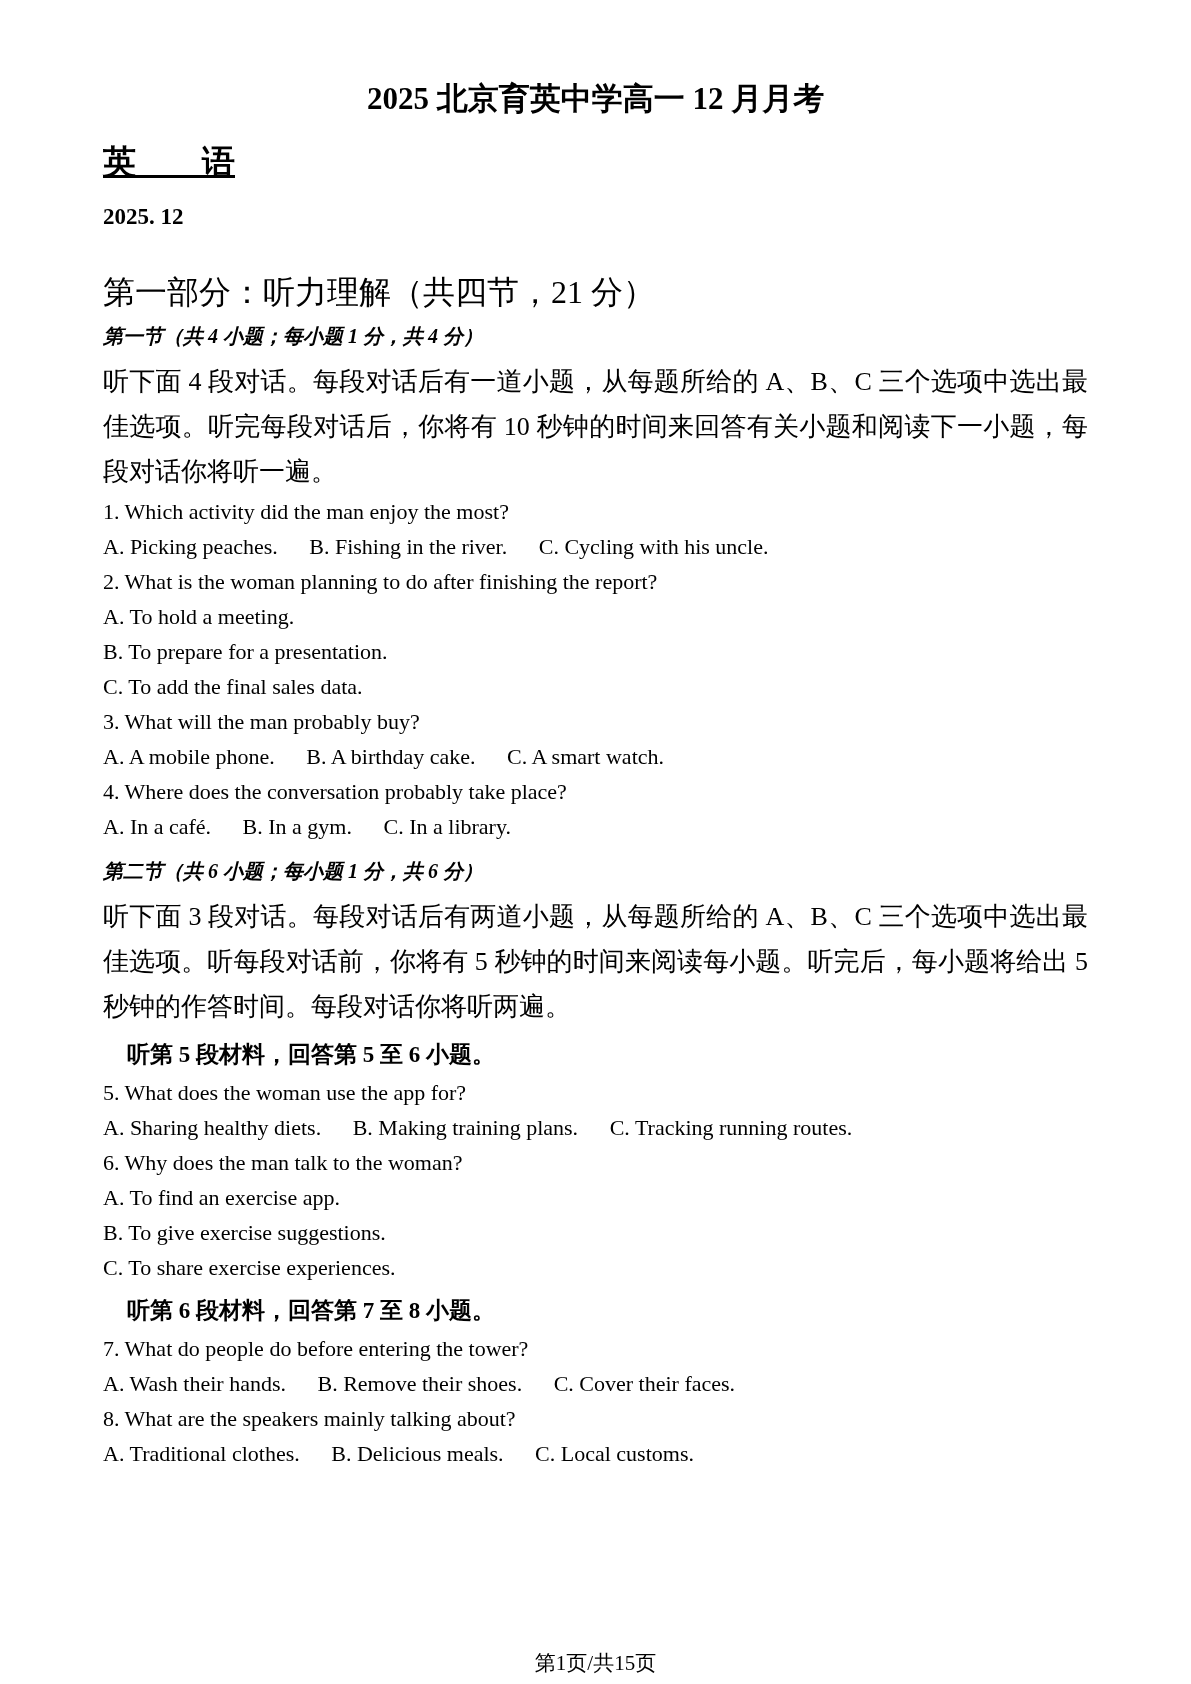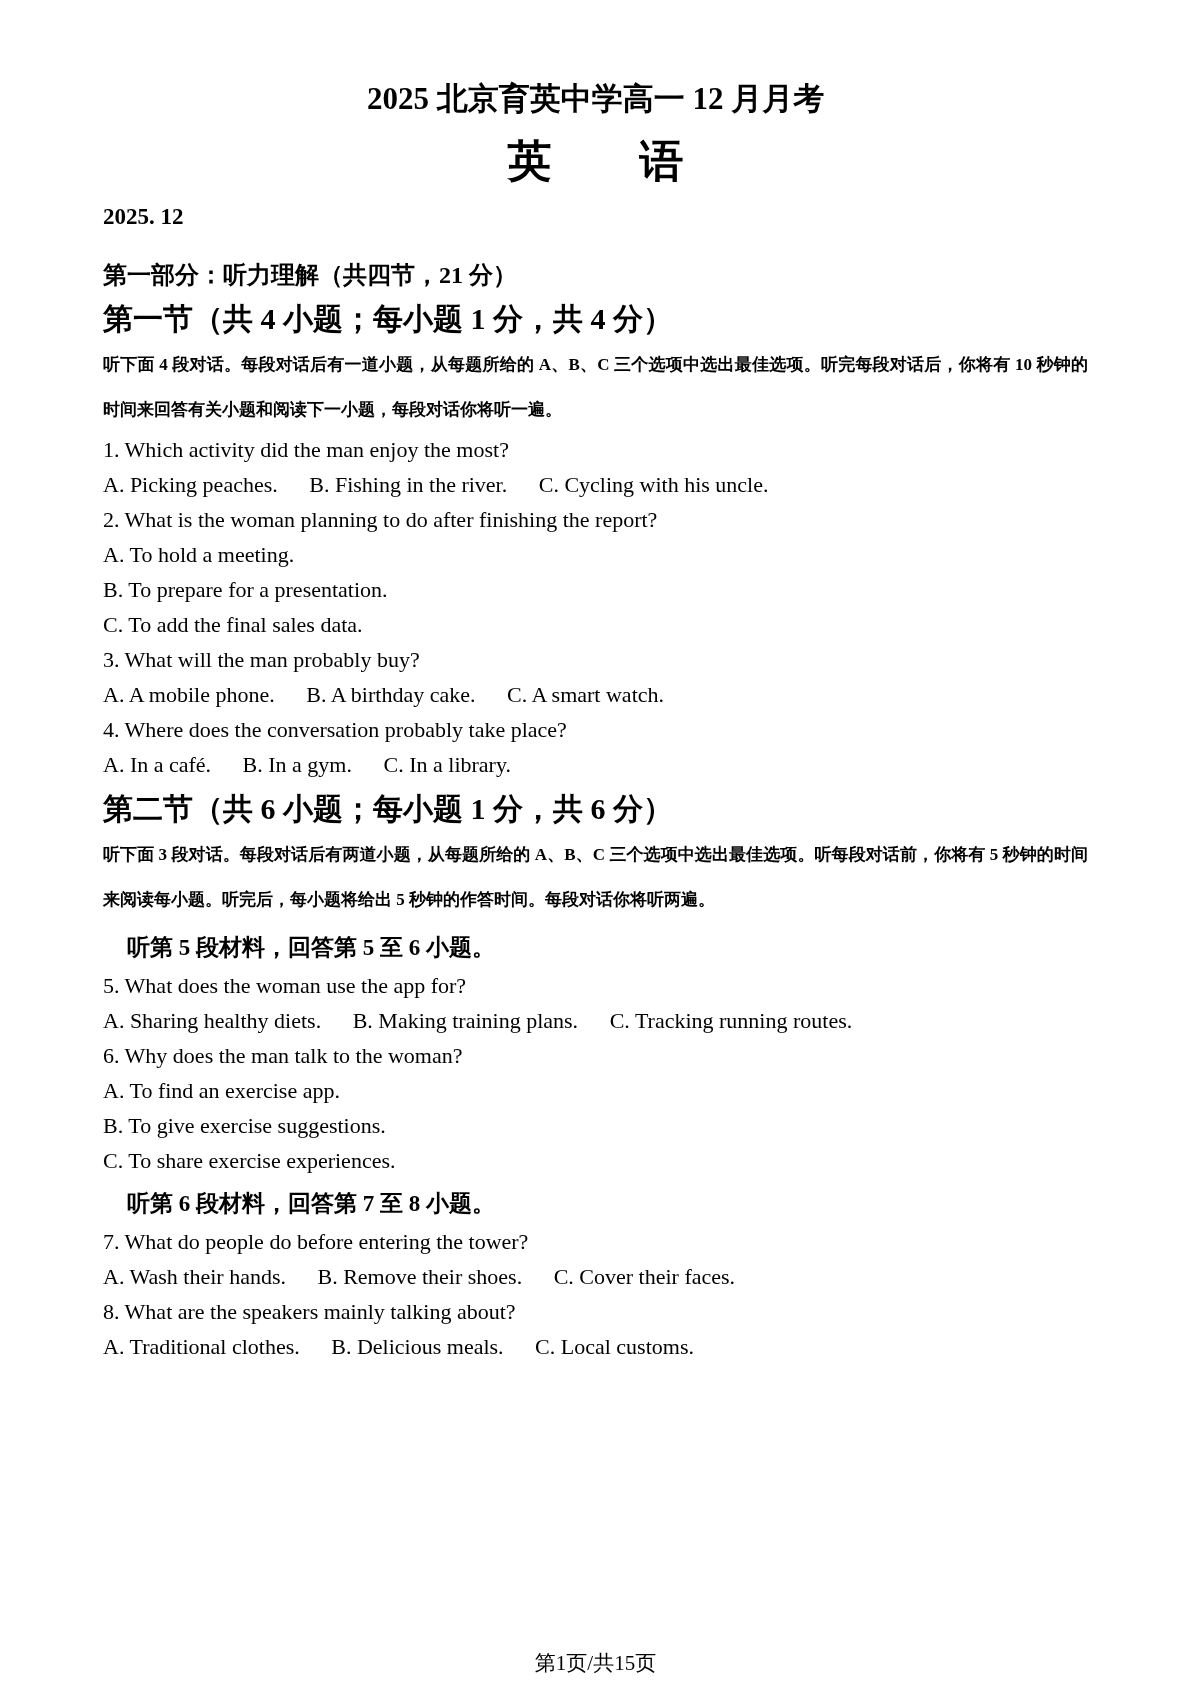"英 语" .doc-subject { font-size: 44px -> 33px; text-align: center -> none; text-decoration: none -> underline }
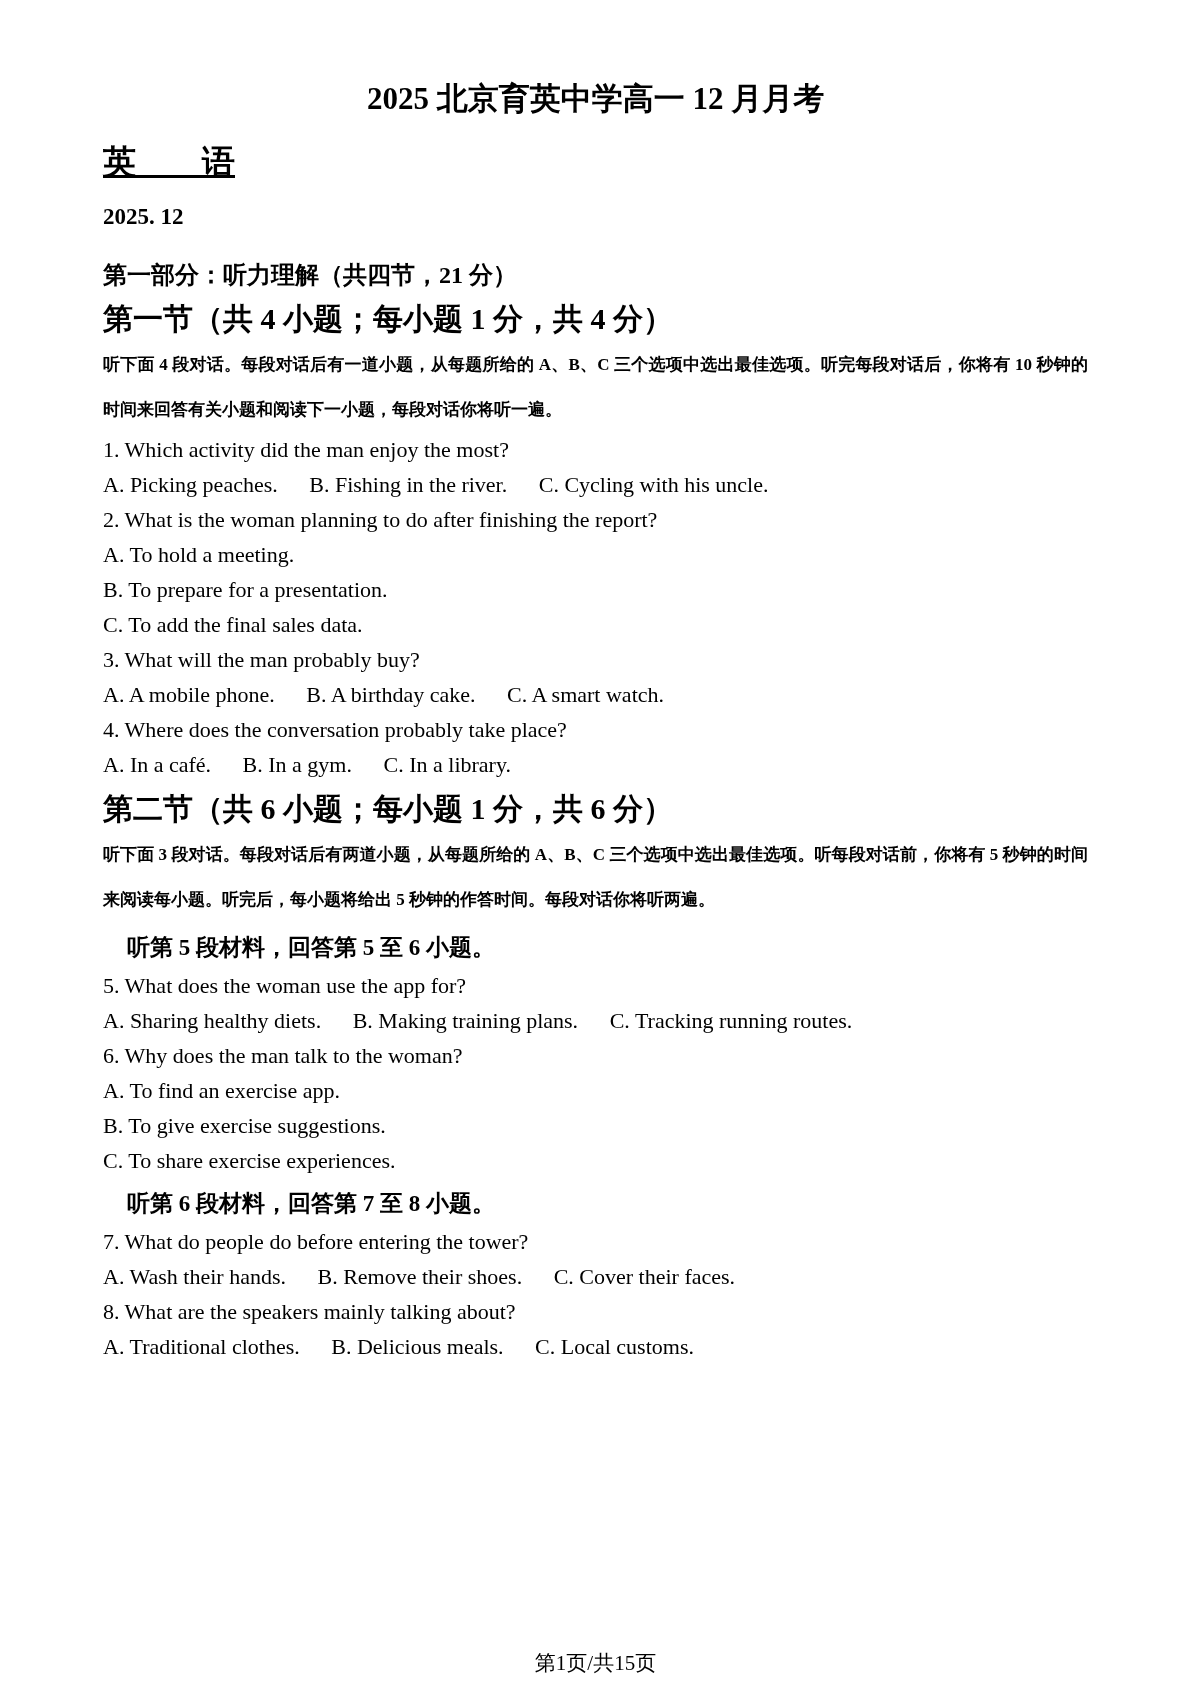"第一部分：听力理解（共四节，21 分）" .part-heading { font-size: 24px -> 32px; font-weight: bold -> normal; margin-top: 26px -> 43px }
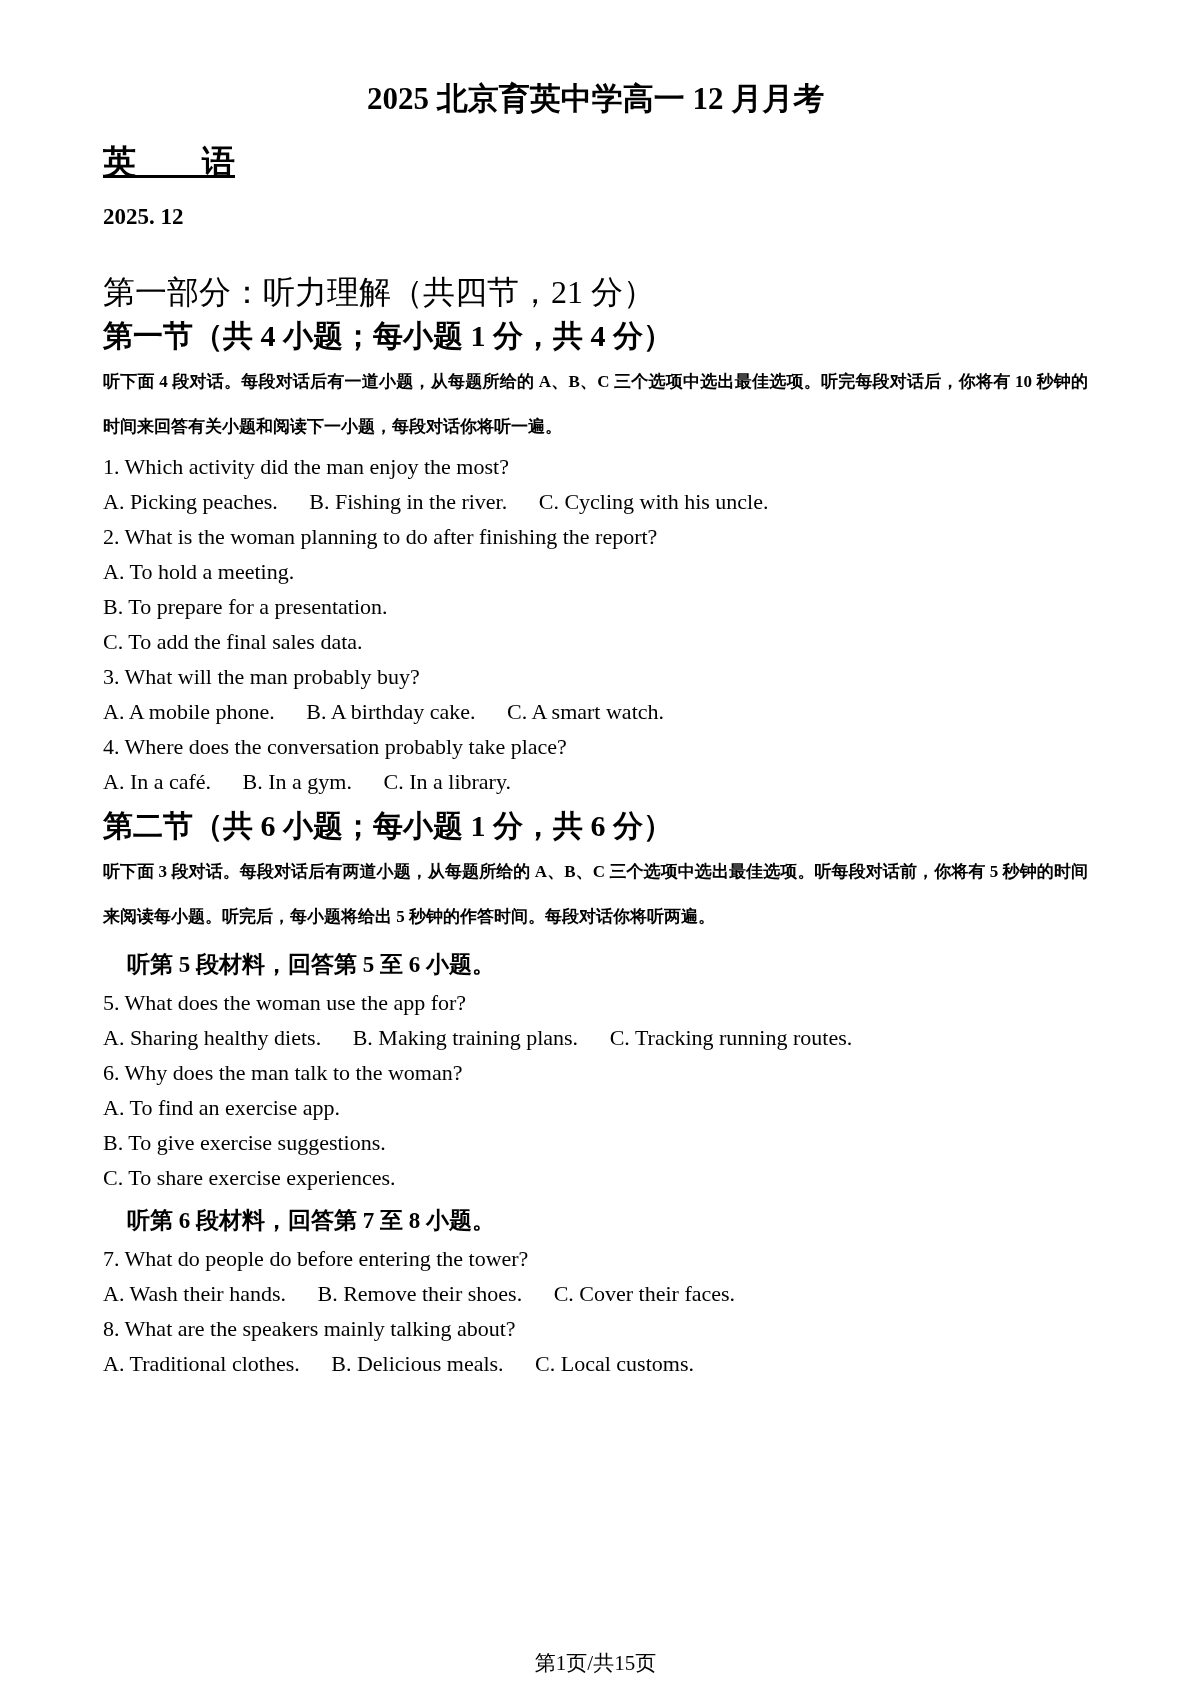"第一节（共 4 小题；每小题 1 分，共" .sec-heading { font-size: 30px -> 20px; font-style: none -> italic }
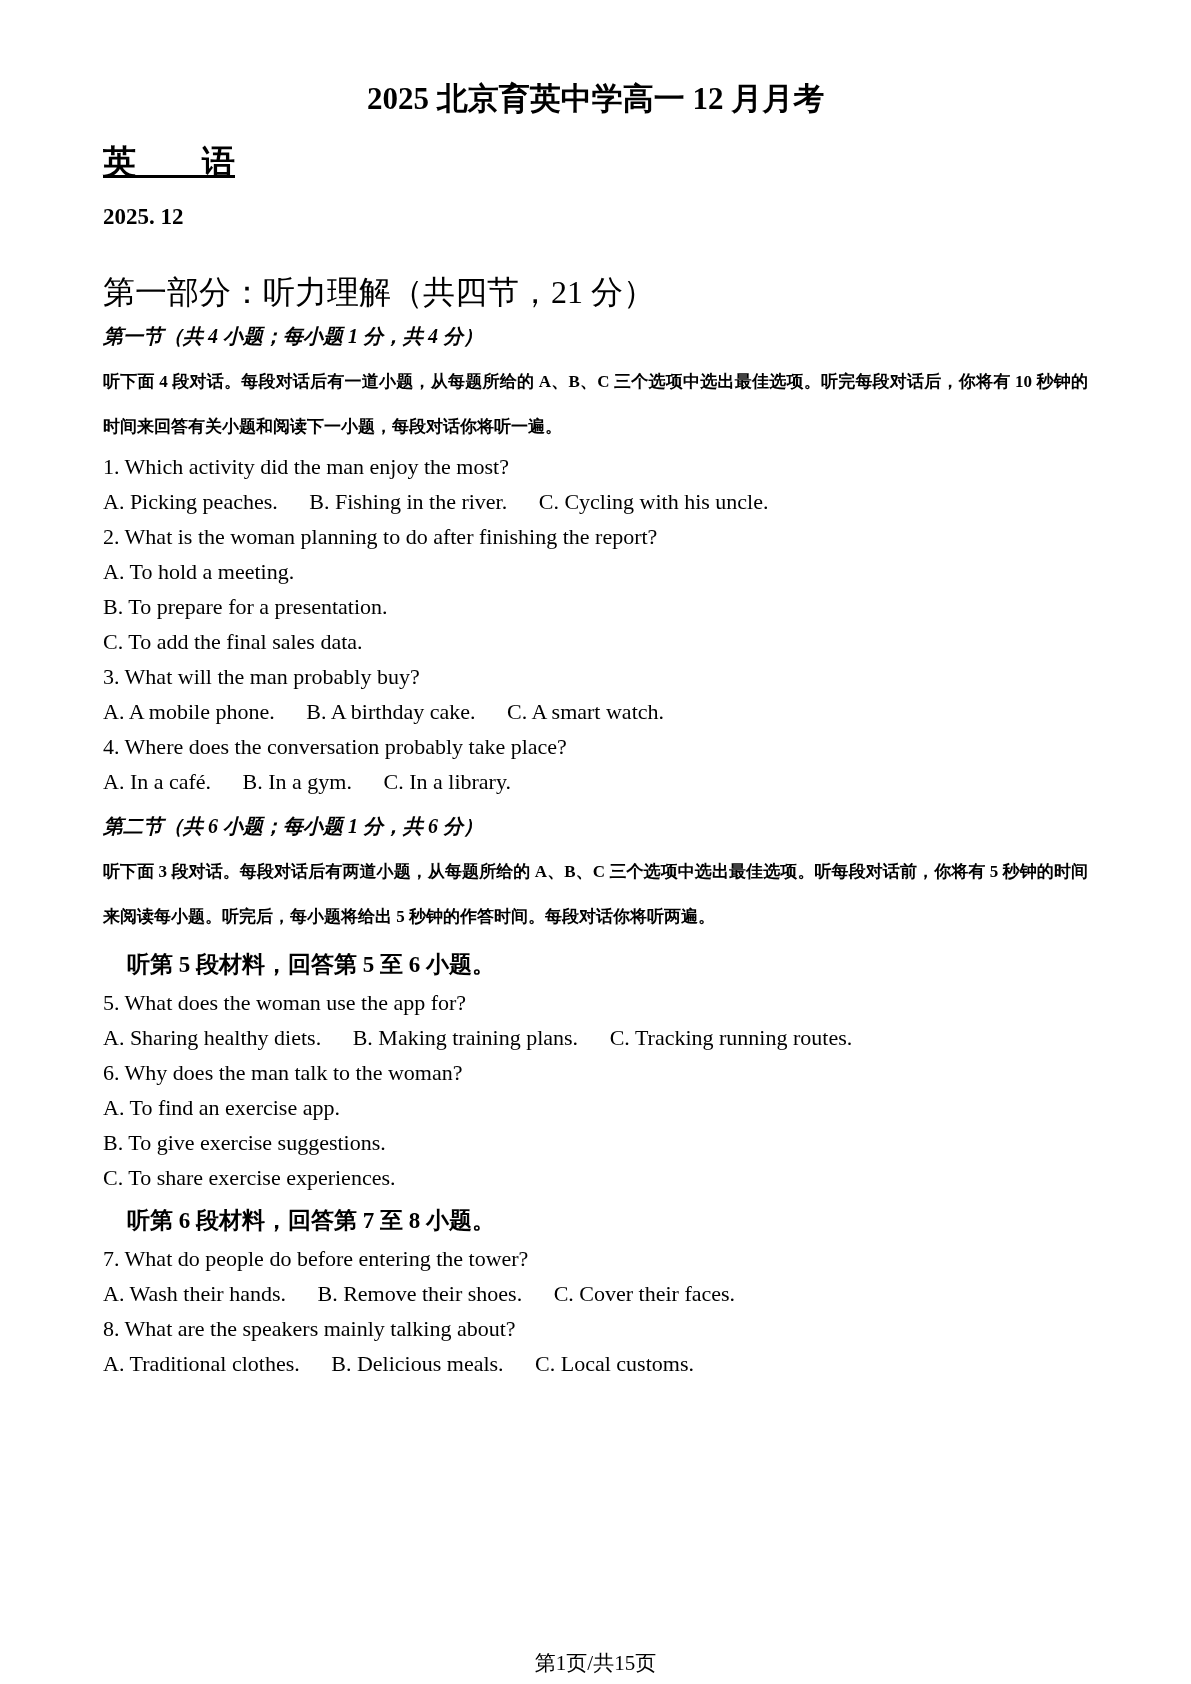"听下面 4 段对话。每段对话后有一道小题，从每题所给的 A、B、C" .cn-para { font-size: 17px -> 26px; font-weight: bold -> normal }
